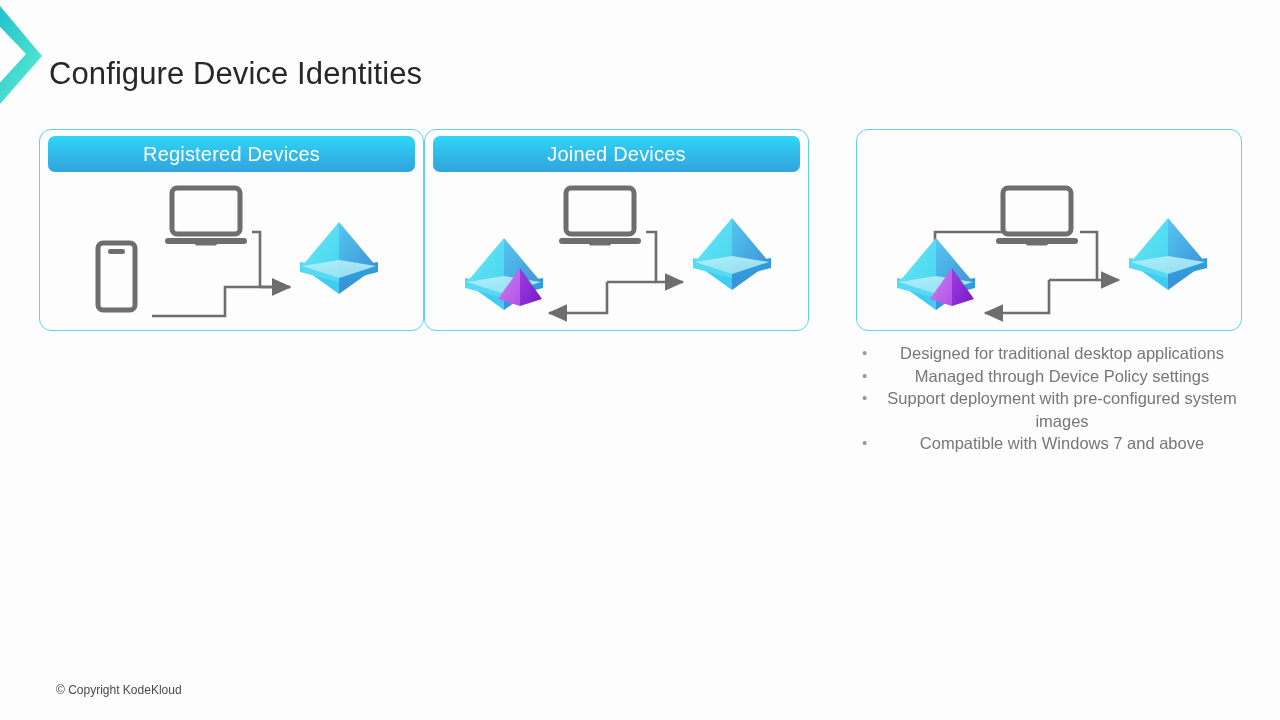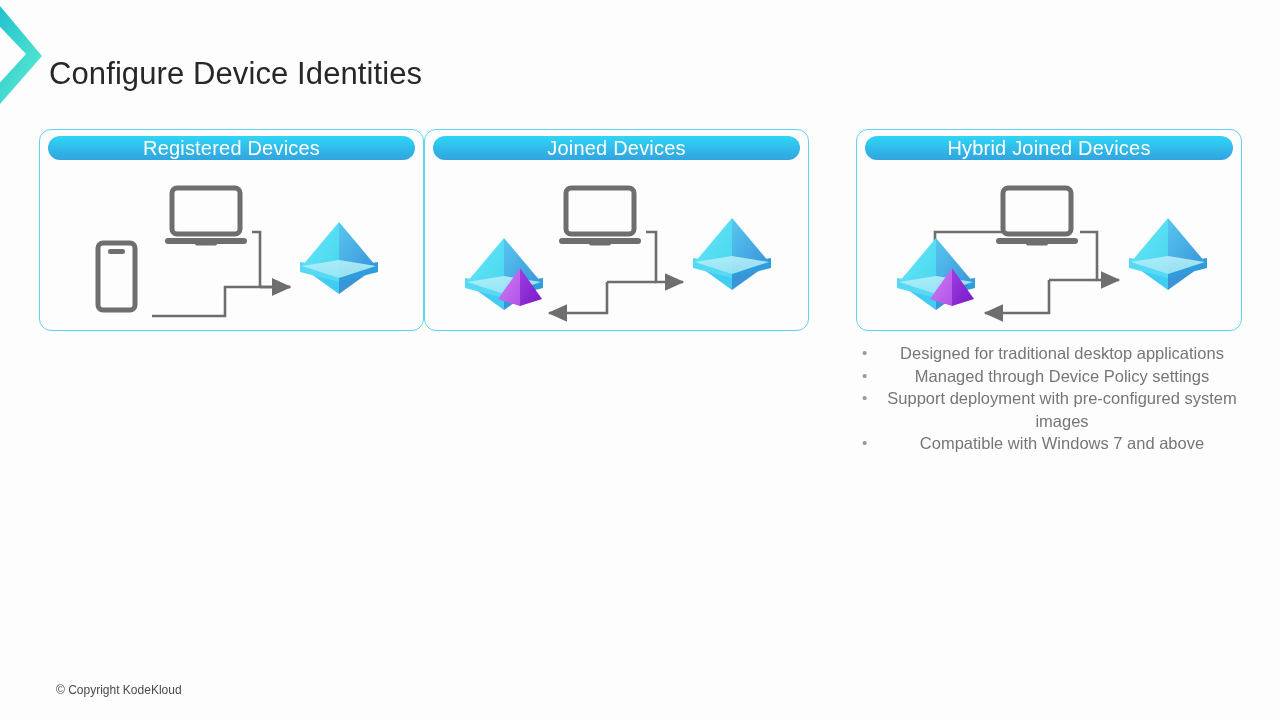"Registered Devices" .card-header { border-radius: 18px -> 7px; height: 24px -> 36px }
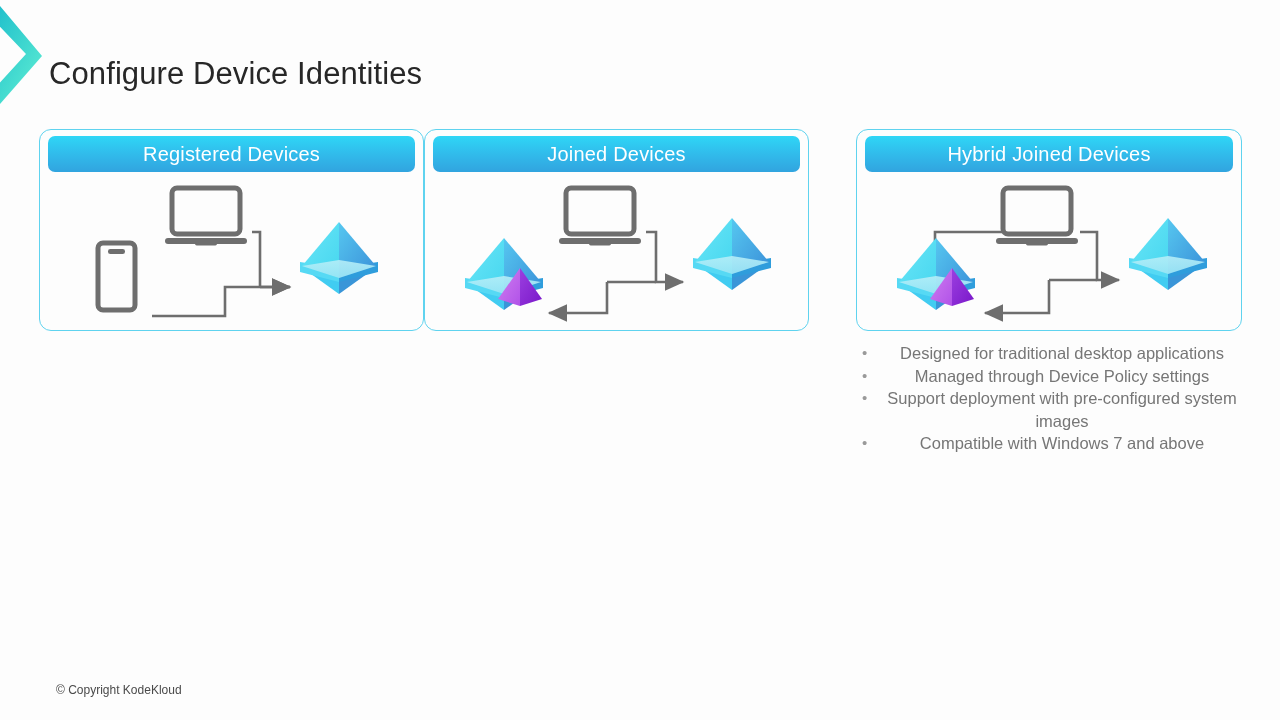"Hybrid Joined Devices" div.card-header { html: <div> <span>Hybrid Joined Devices</span> </div> -> none }
